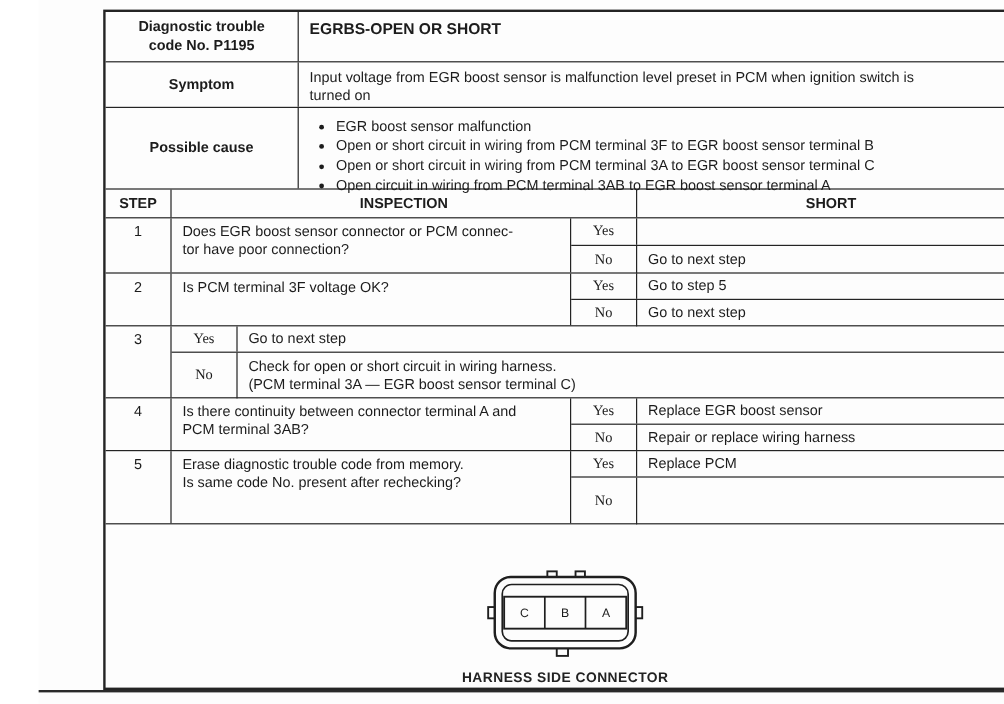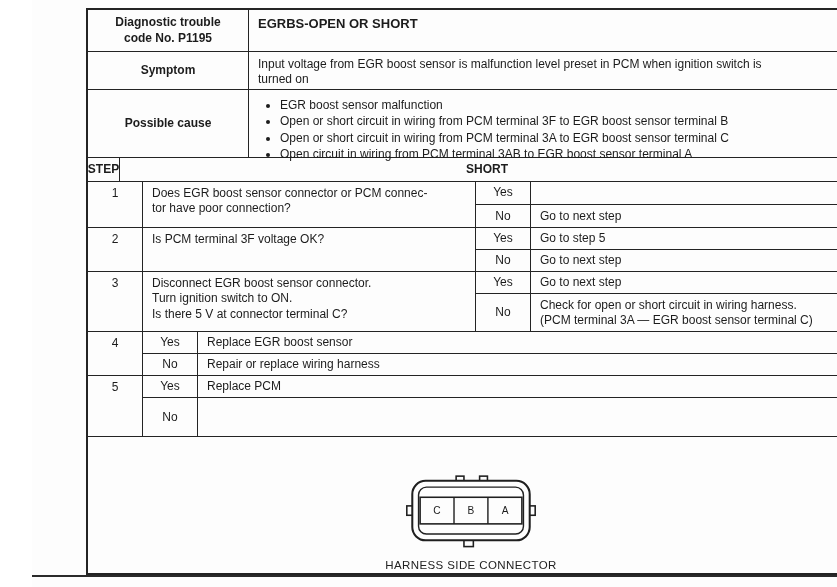"STEP" .col-step { width: 32px -> 55px }
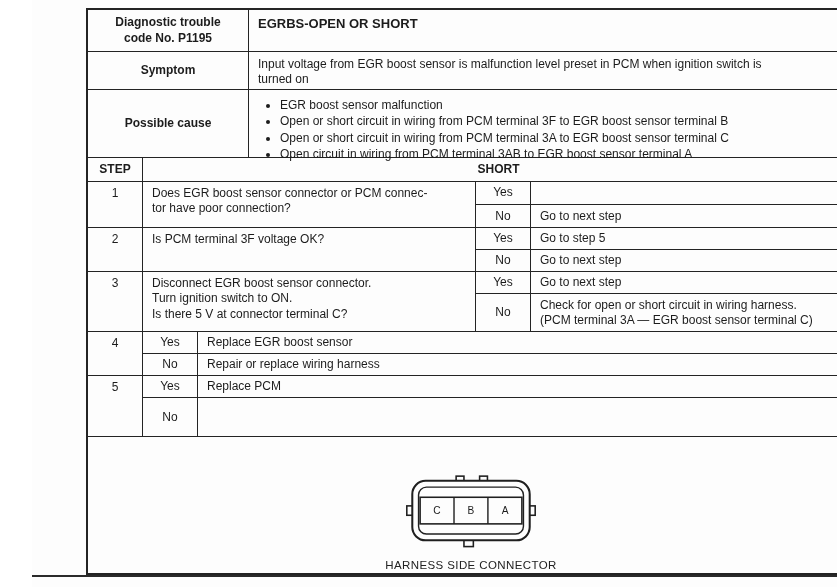"INSPECTION" div.cell { html: none -> <div>INSPECTION</div> }
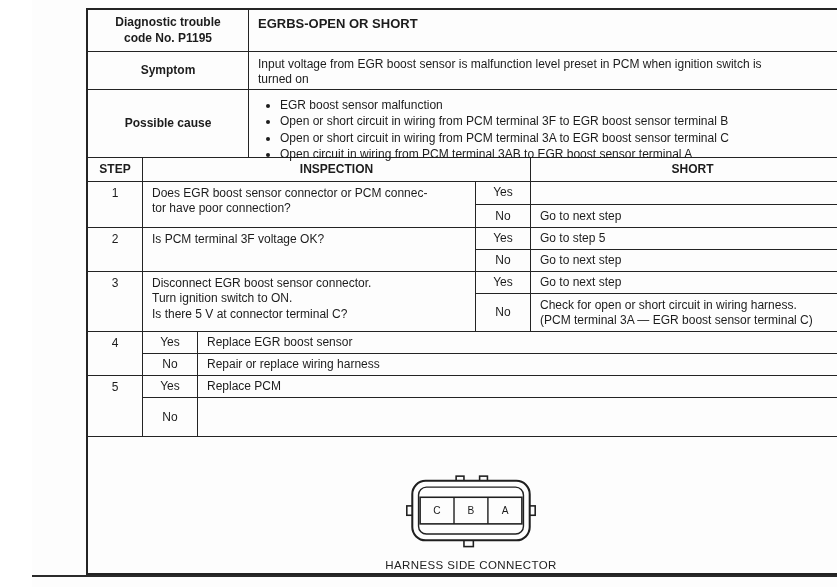"Yes" .result-answer { font-family: none -> Liberation Serif, serif }
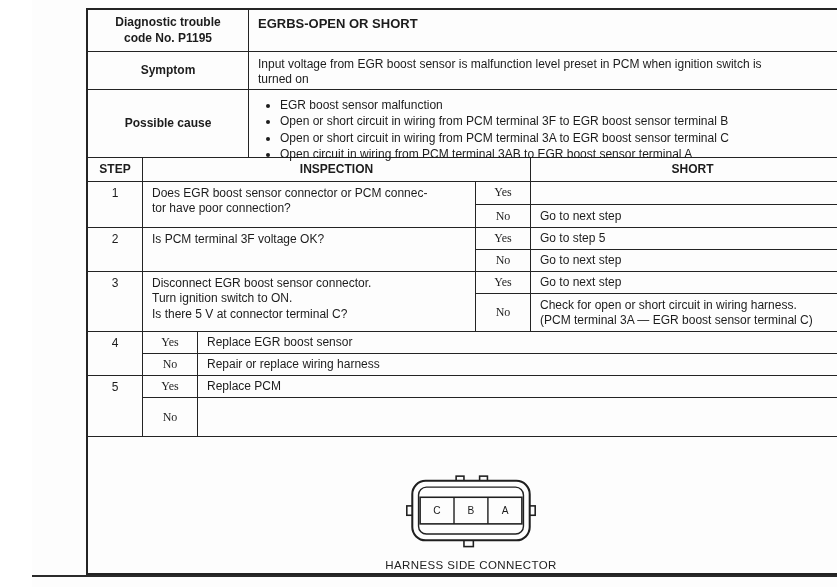"Disconnect EGR boost sensor connector." div.cell { html: <div>Disconnect EGR boost sensor connector. Turn ignition switch to ON. Is there 5 V at connector terminal C?</div> -> none }
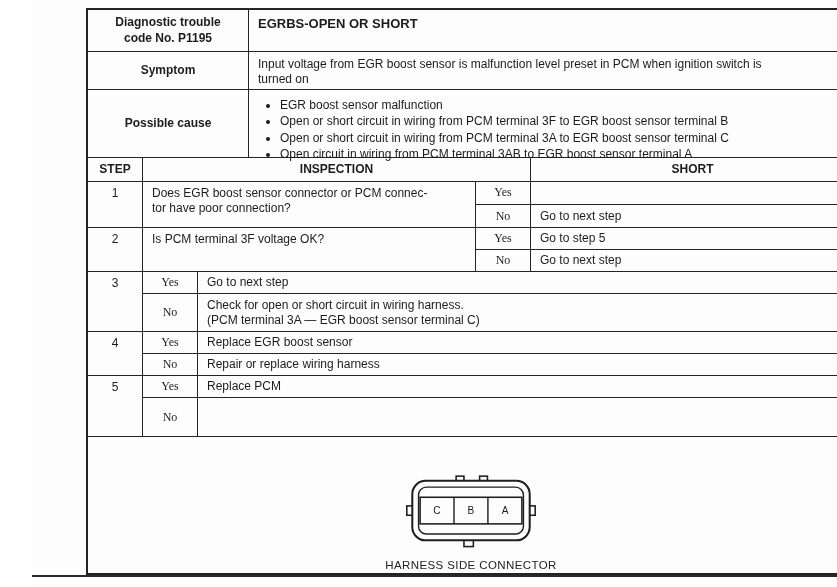"Is there continuity between connector" div.cell { html: none -> <div>Is there continuity between connector terminal A and PCM terminal 3AB?</div> }
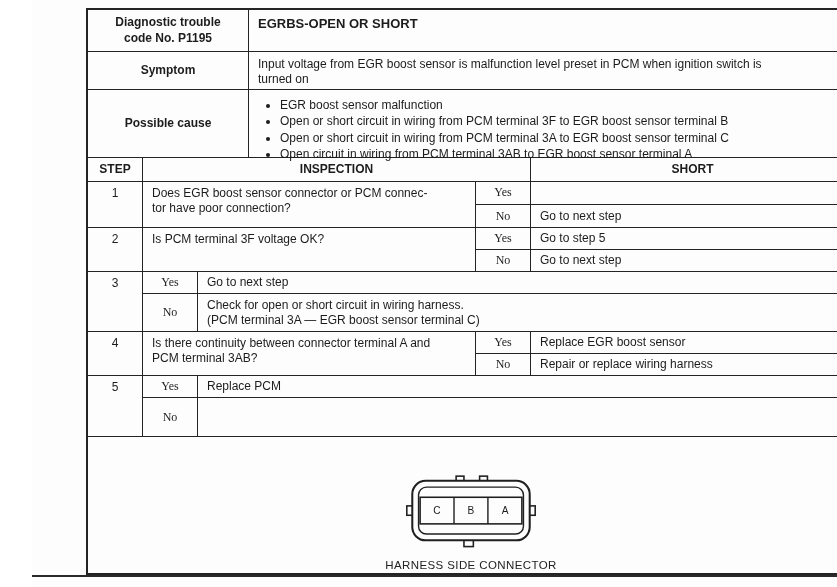"Erase diagnostic trouble code from" div.cell { html: none -> <div>Erase diagnostic trouble code from memory. Is same code No. present after rechecking?</div> }
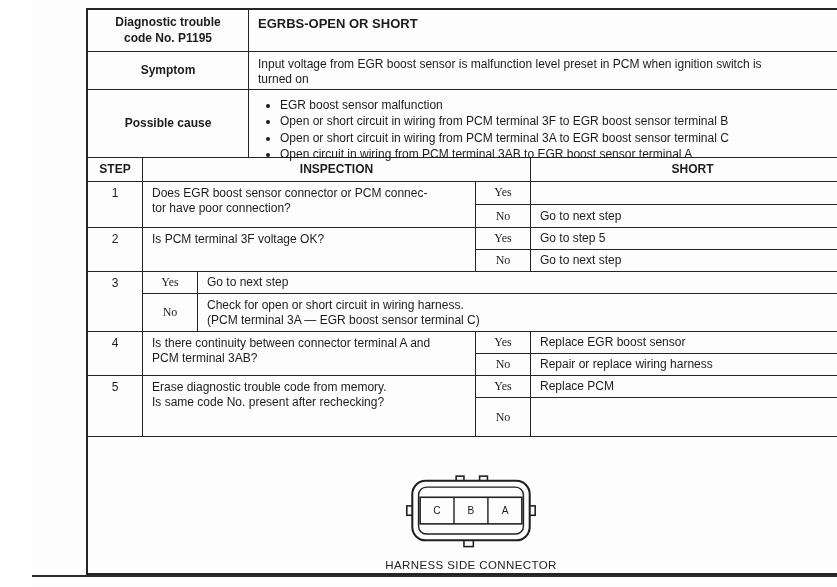"HARNESS SIDE CONNECTOR" .harness-caption { font-weight: none -> bold }
